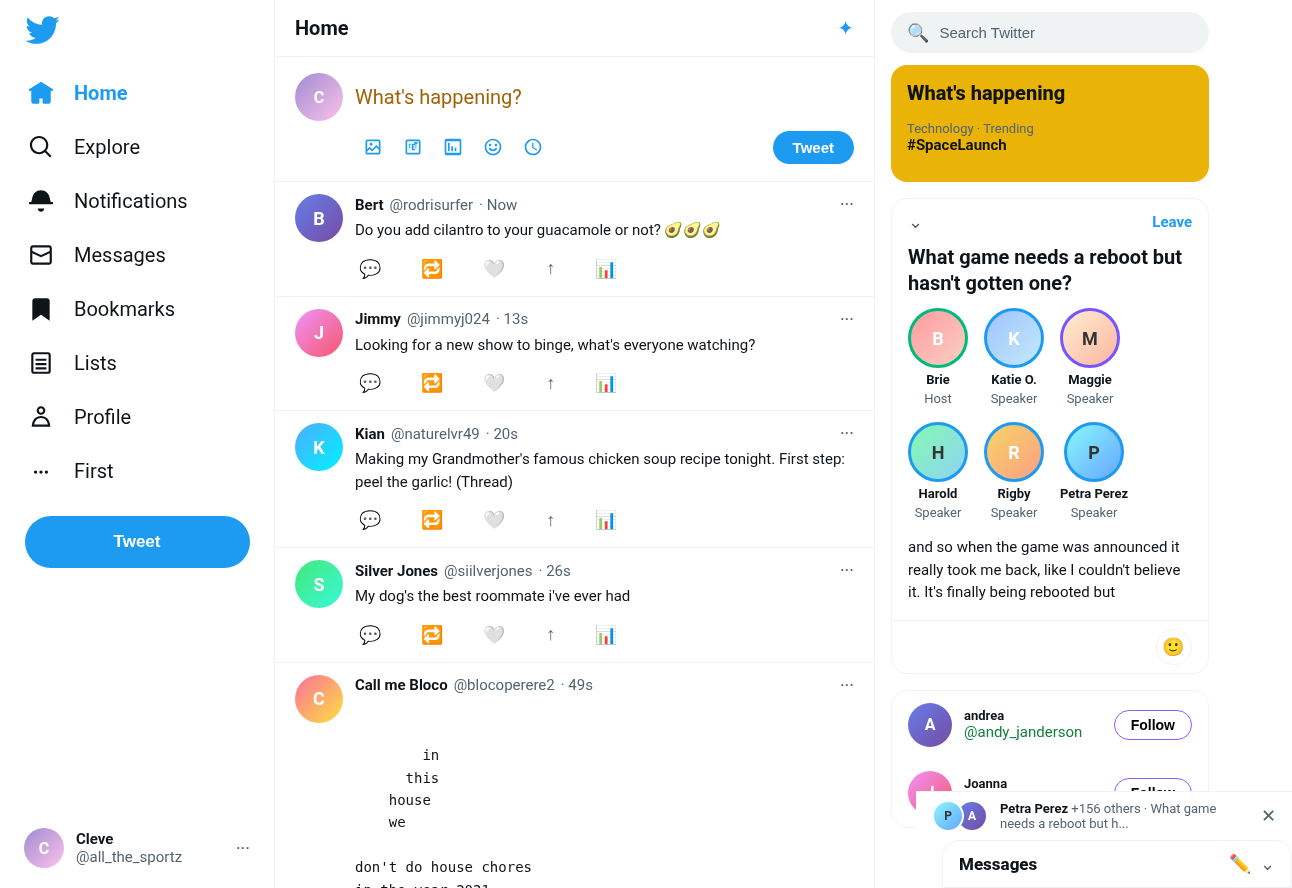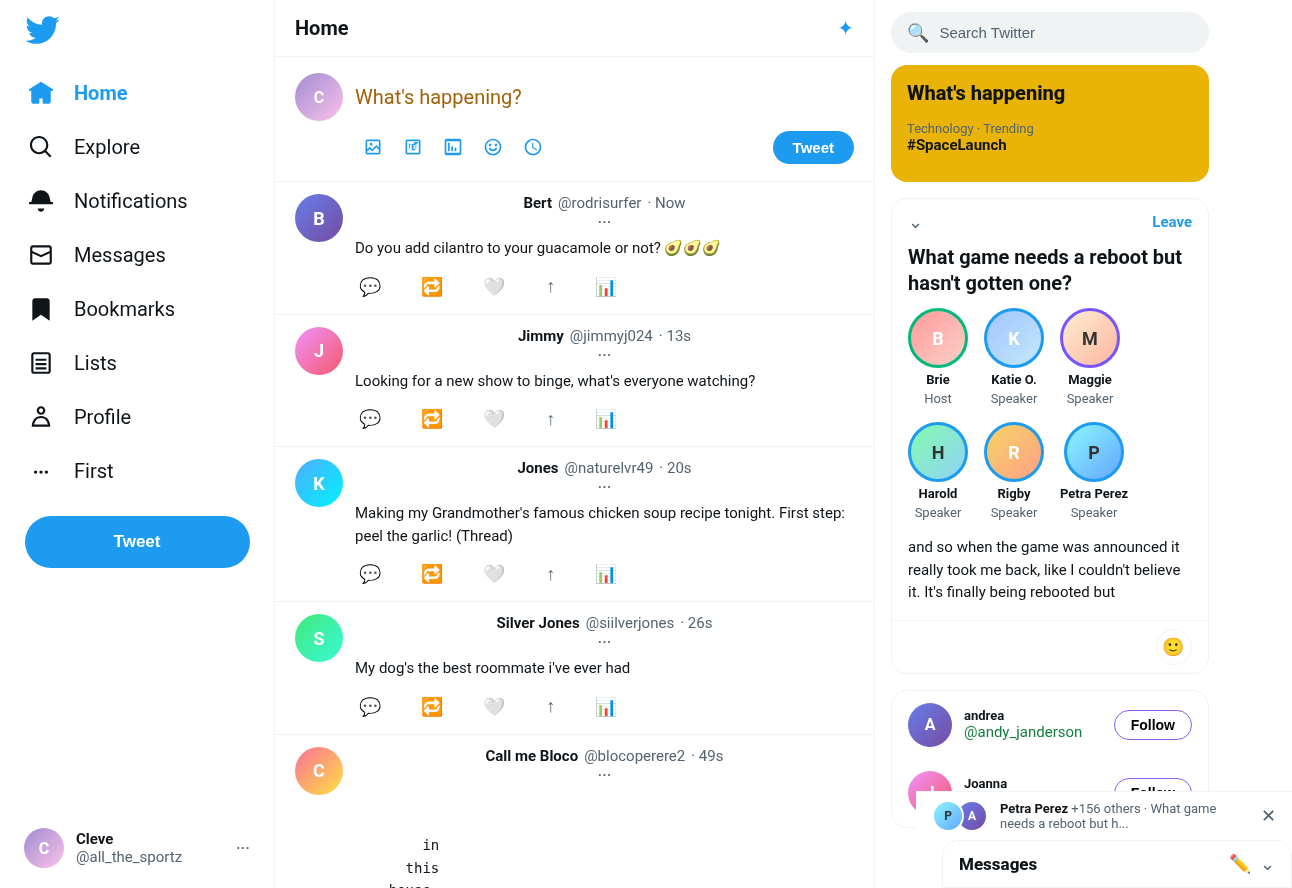"Bert" .tweet-header { flex-direction: column -> none }
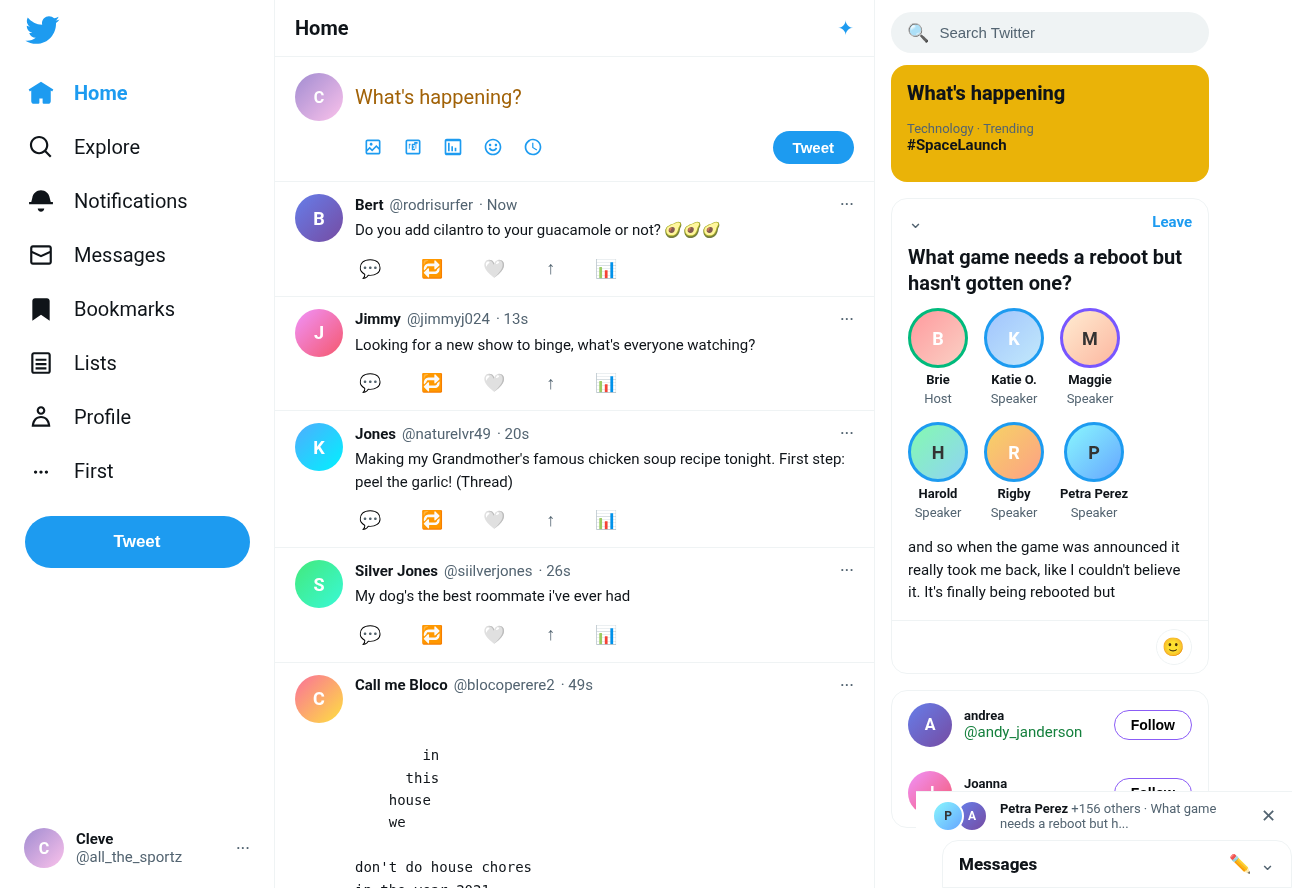"Jones" span.tweet-name { text: Jones -> Kian }
